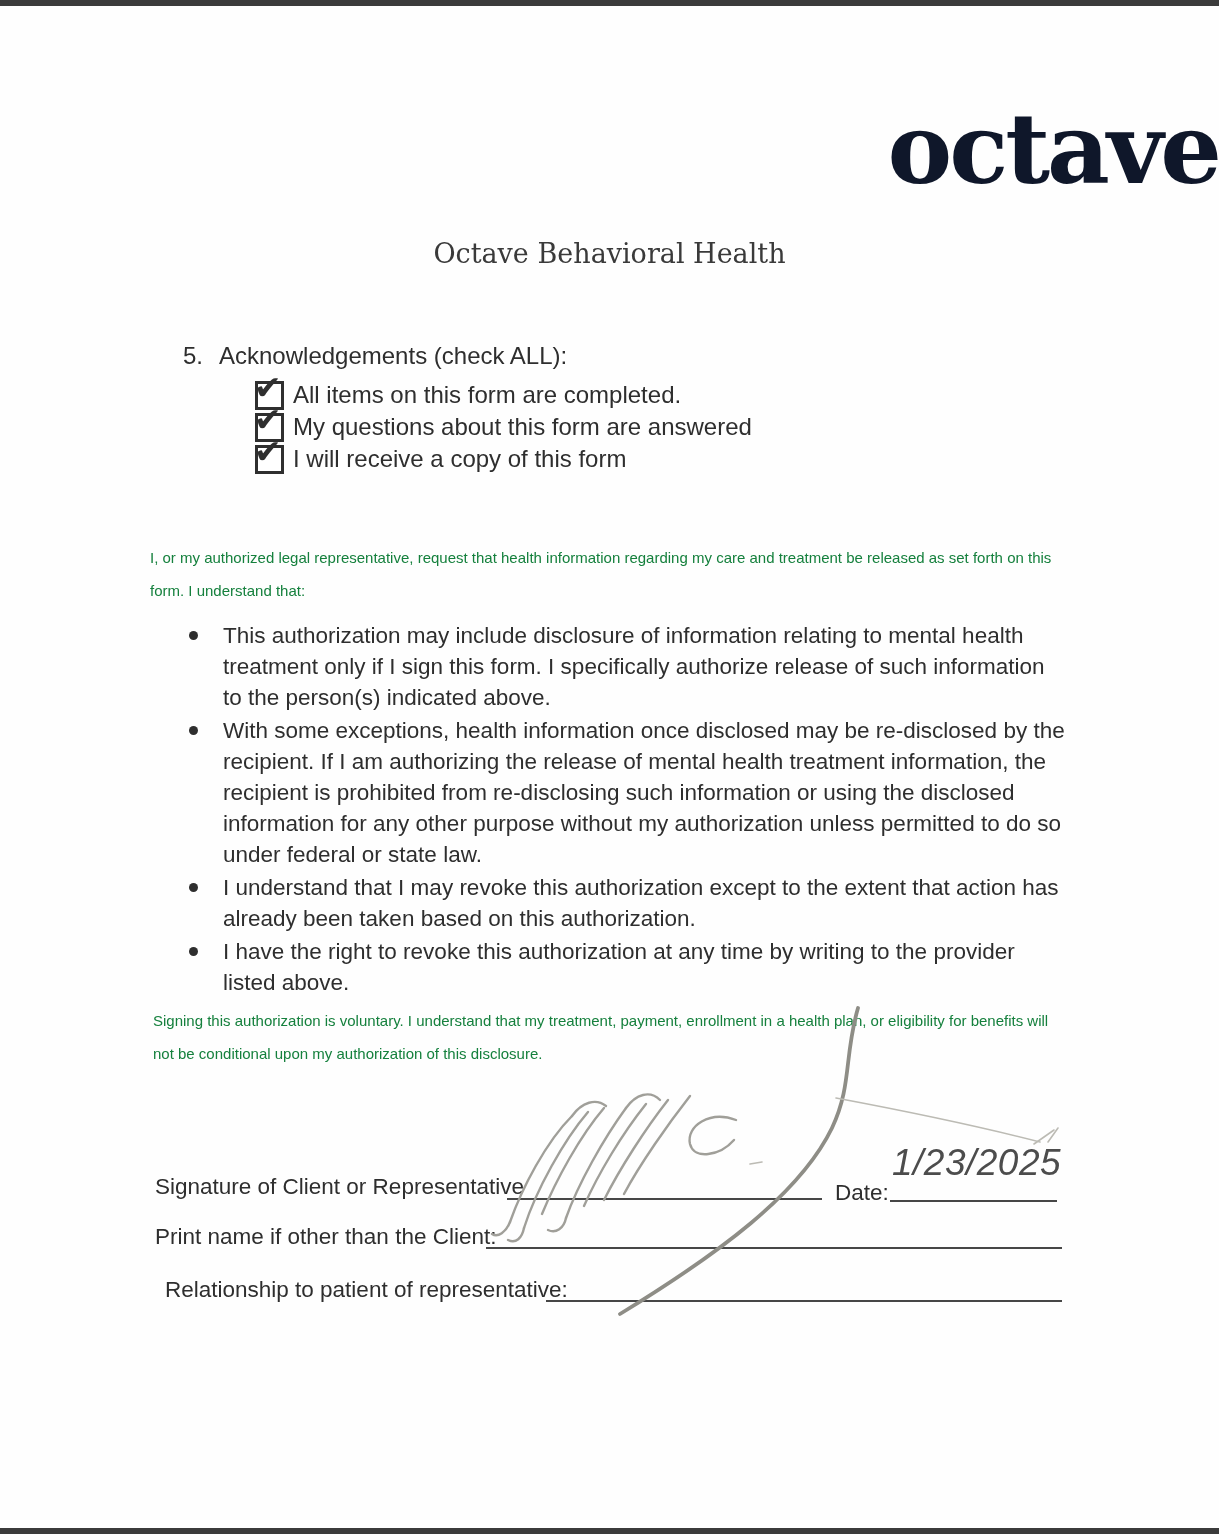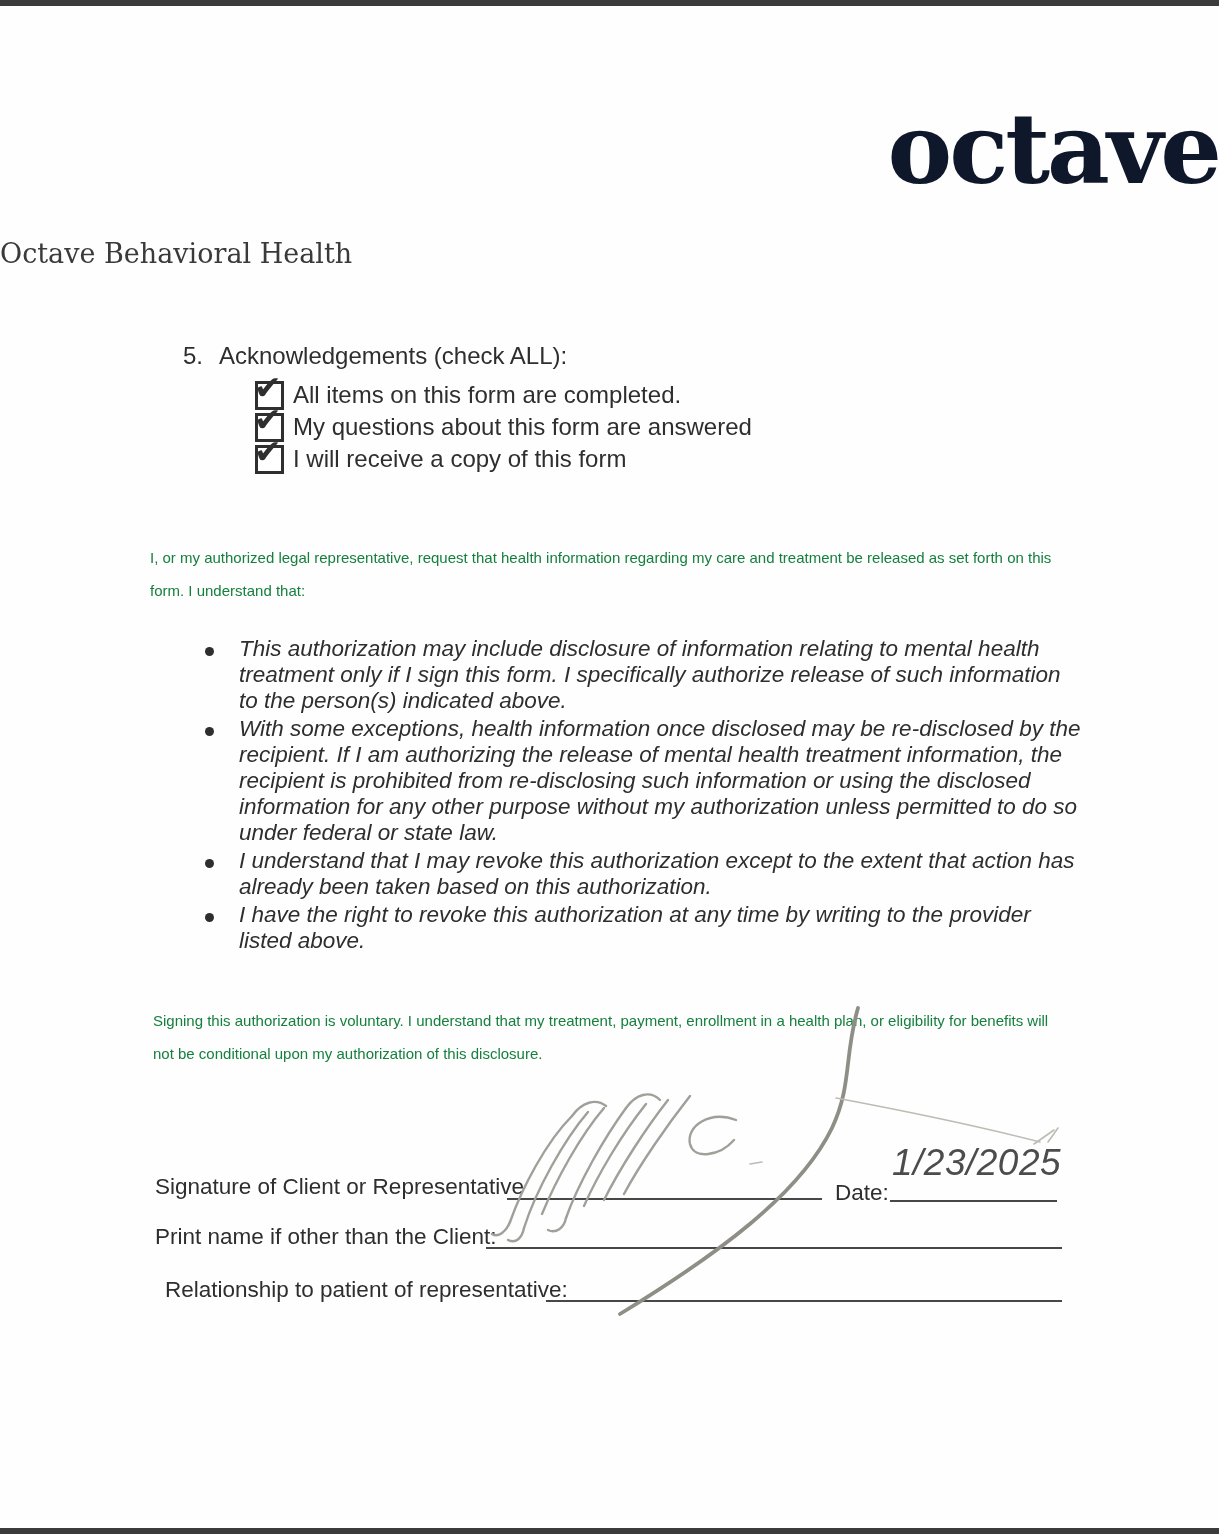"Octave Behavioral Health" .subtitle { text-align: left -> center }
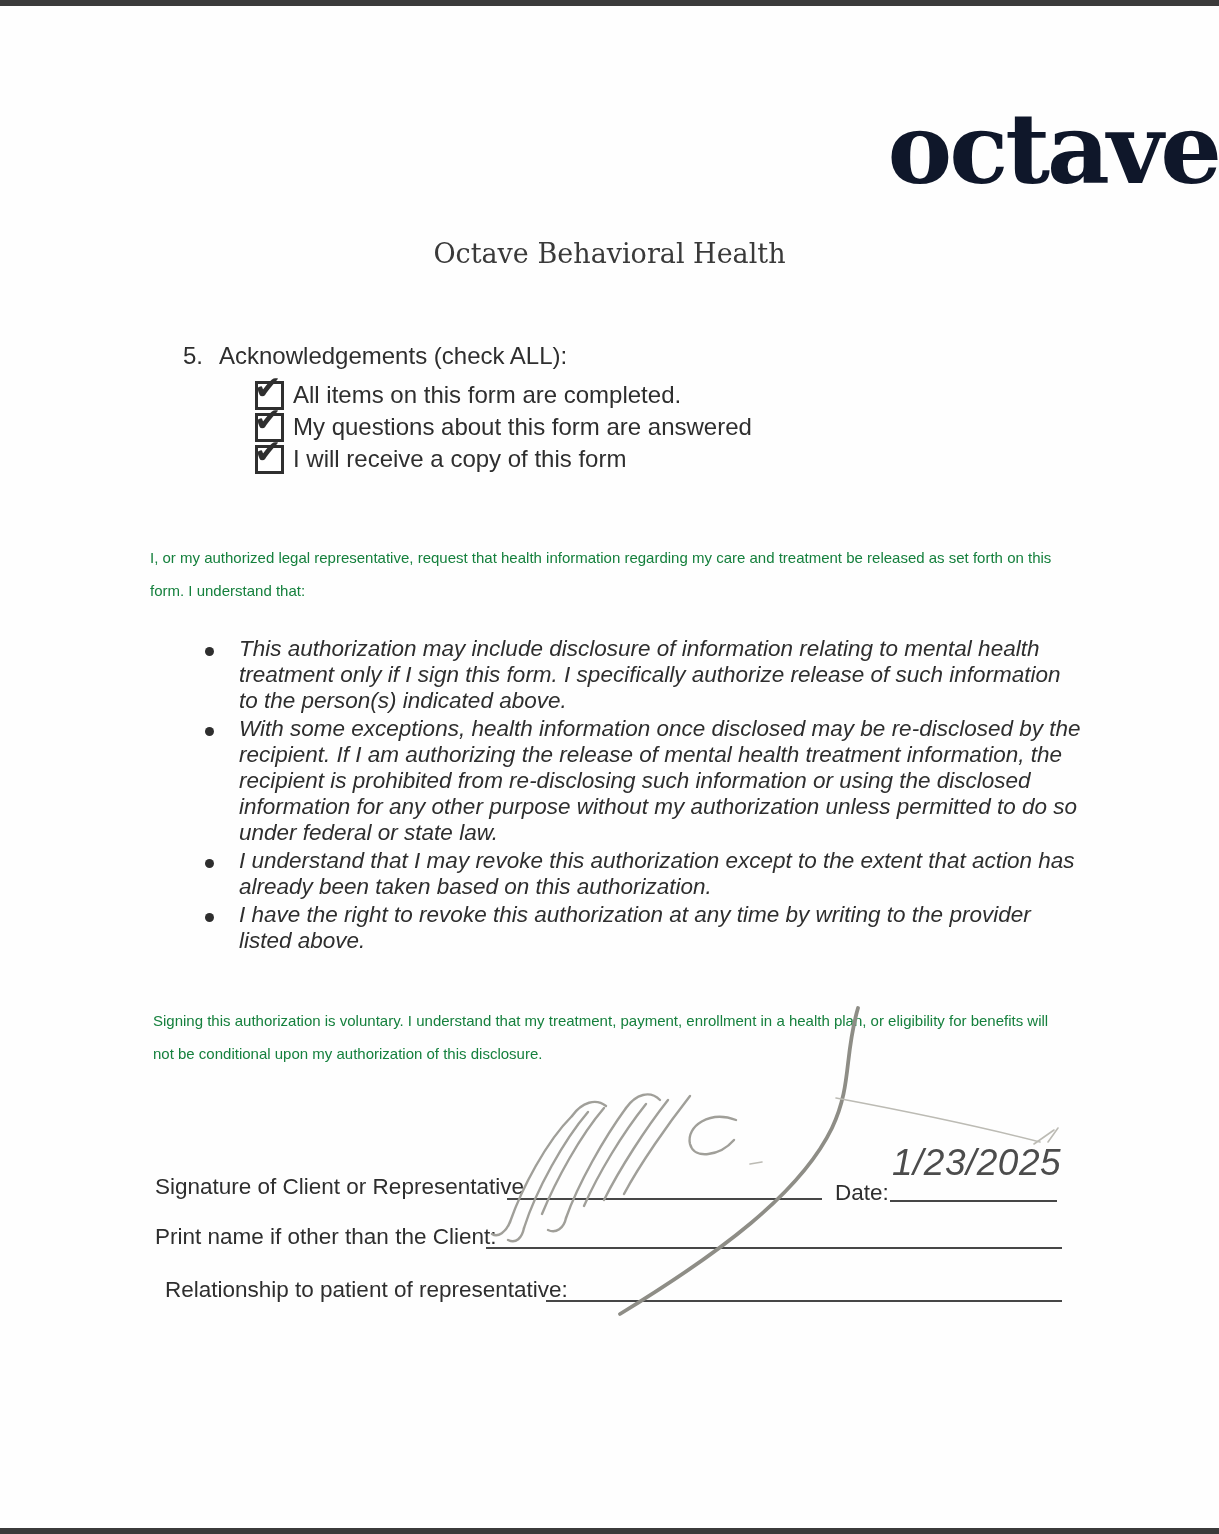"This authorization may include" .bullets { font-style: italic -> none; line-height: 26px -> 31px; margin: 16px -> 0 }
